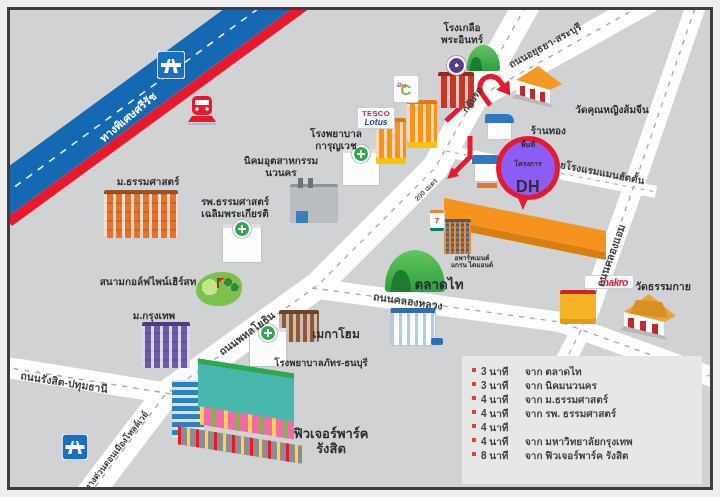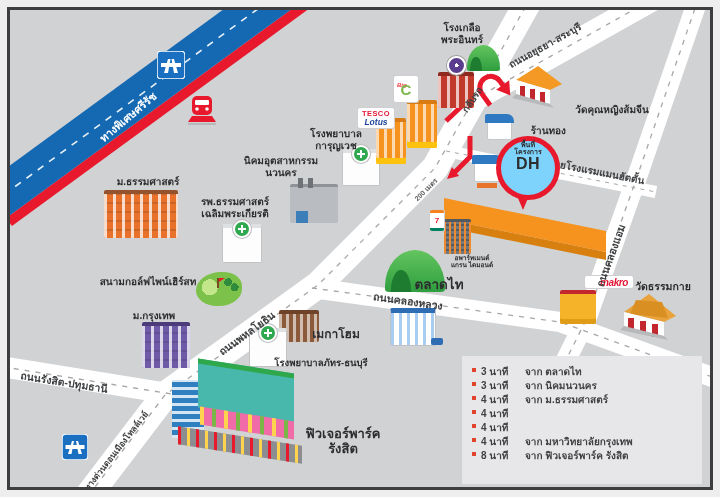"DH" #pin { background: #7dd3fc -> #8b5cf6; justify-content: flex-start -> space-between }
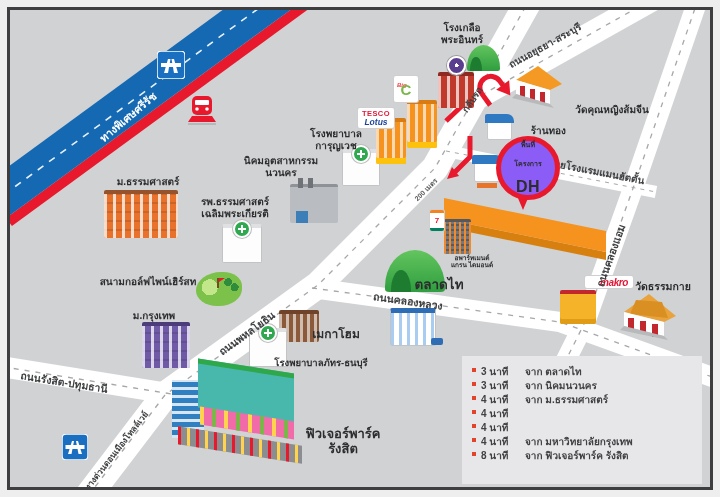"จาก รพ. ธรรมศาสตร์" span.lfrom { html: none -> <span>จาก รพ. ธรรมศาสตร์</span> }
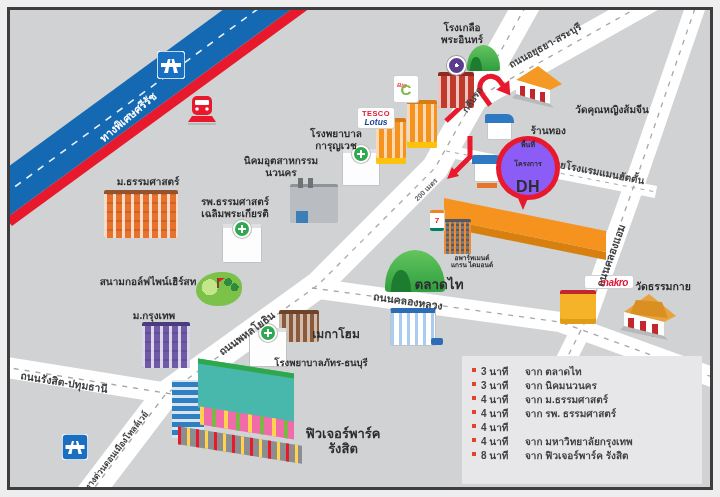"ฟิวเจอร์พาร์ค" div.lbl { margin-left: 12px -> none }
